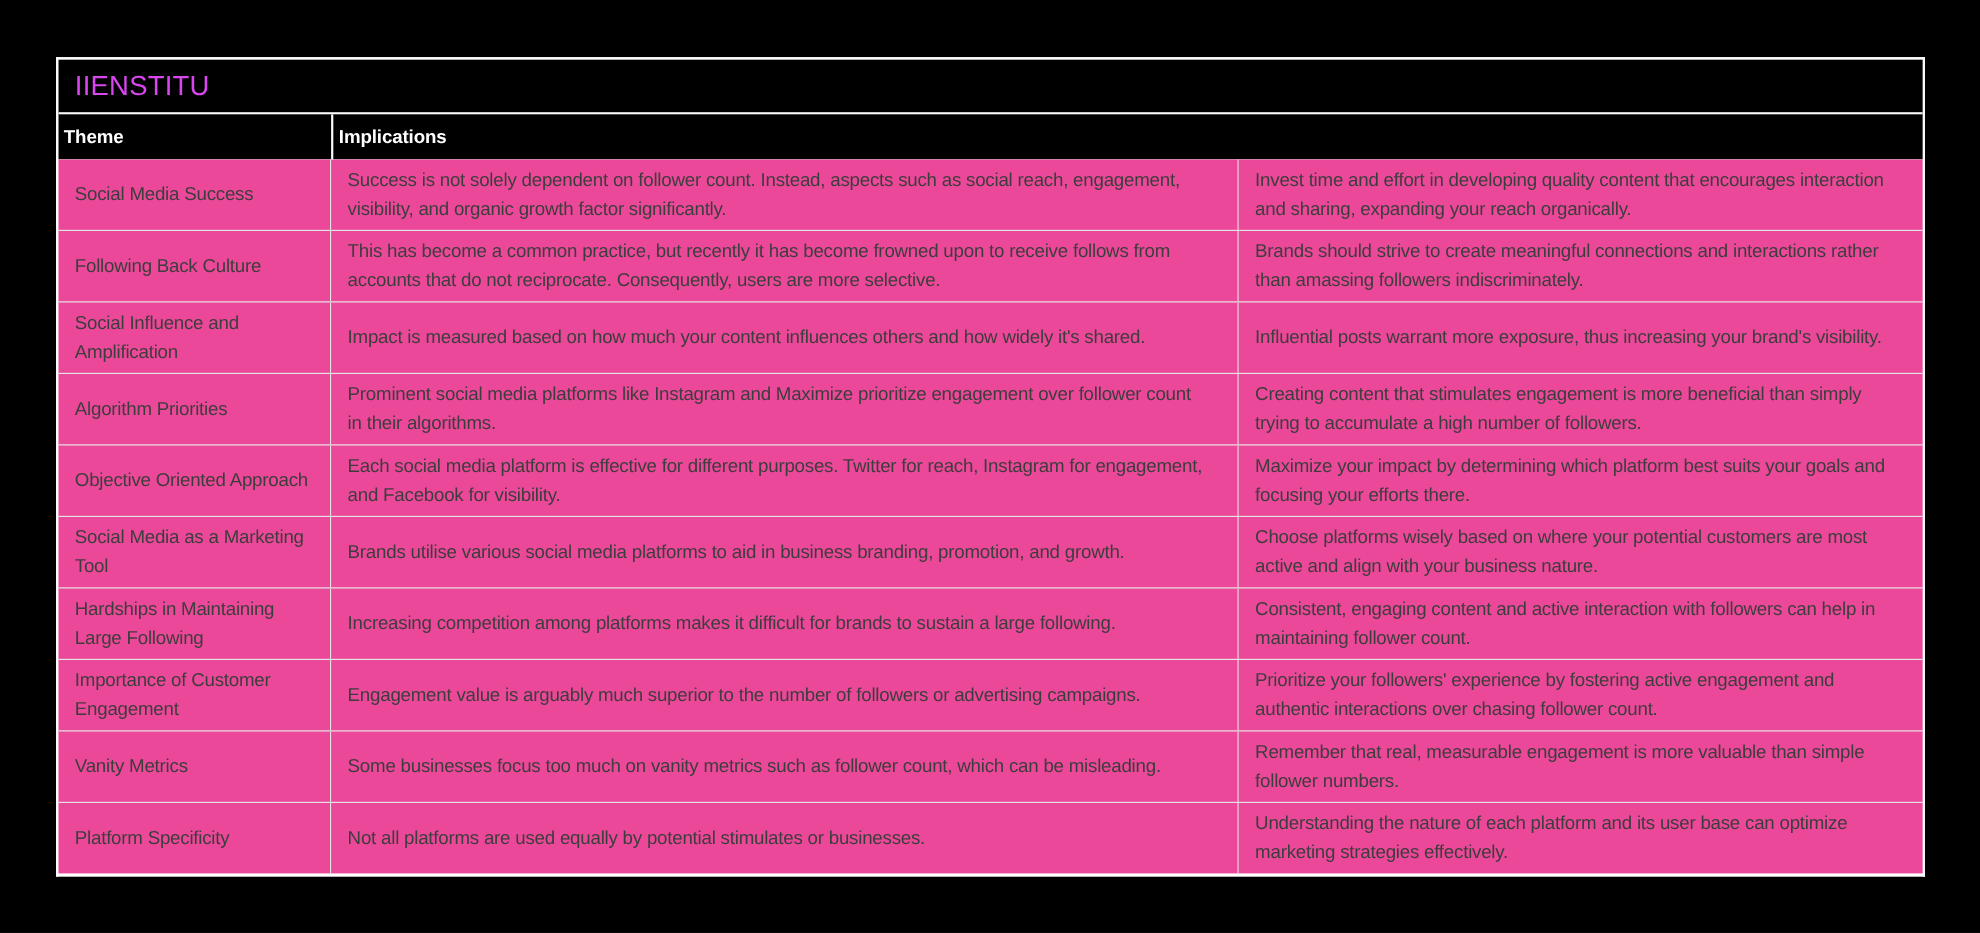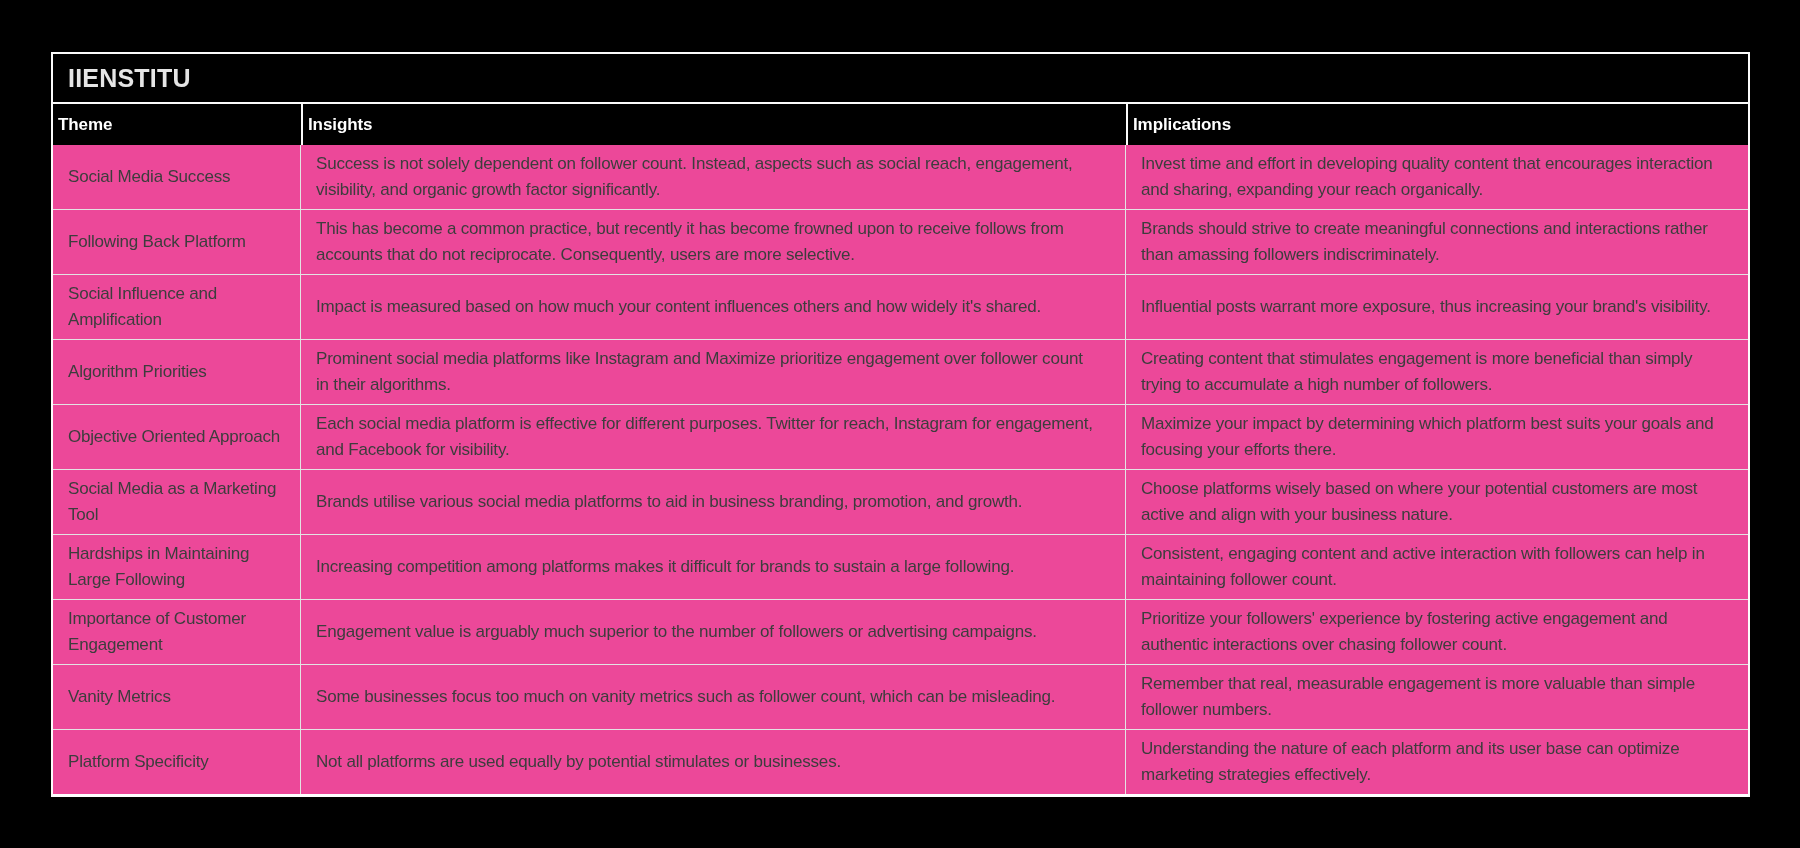"IIENSTITU" .title-bar { color: #e5e5e5 -> #d946ef; font-weight: bold -> normal }
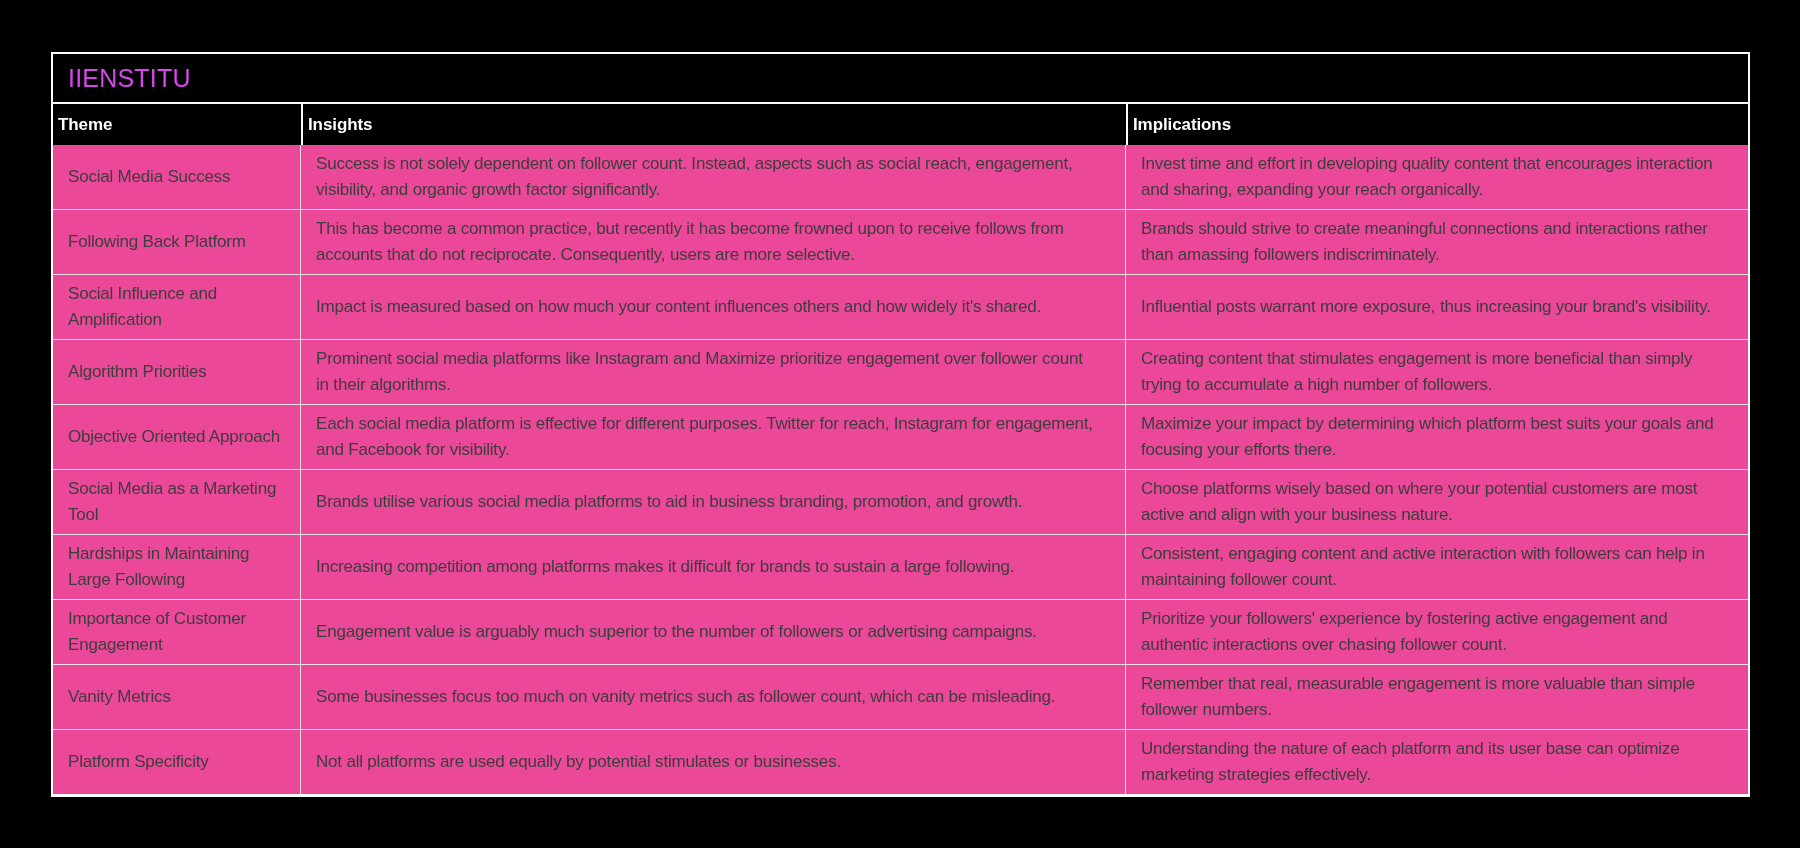"Insights" div.header-cell { html: <div>Insights</div> -> none }
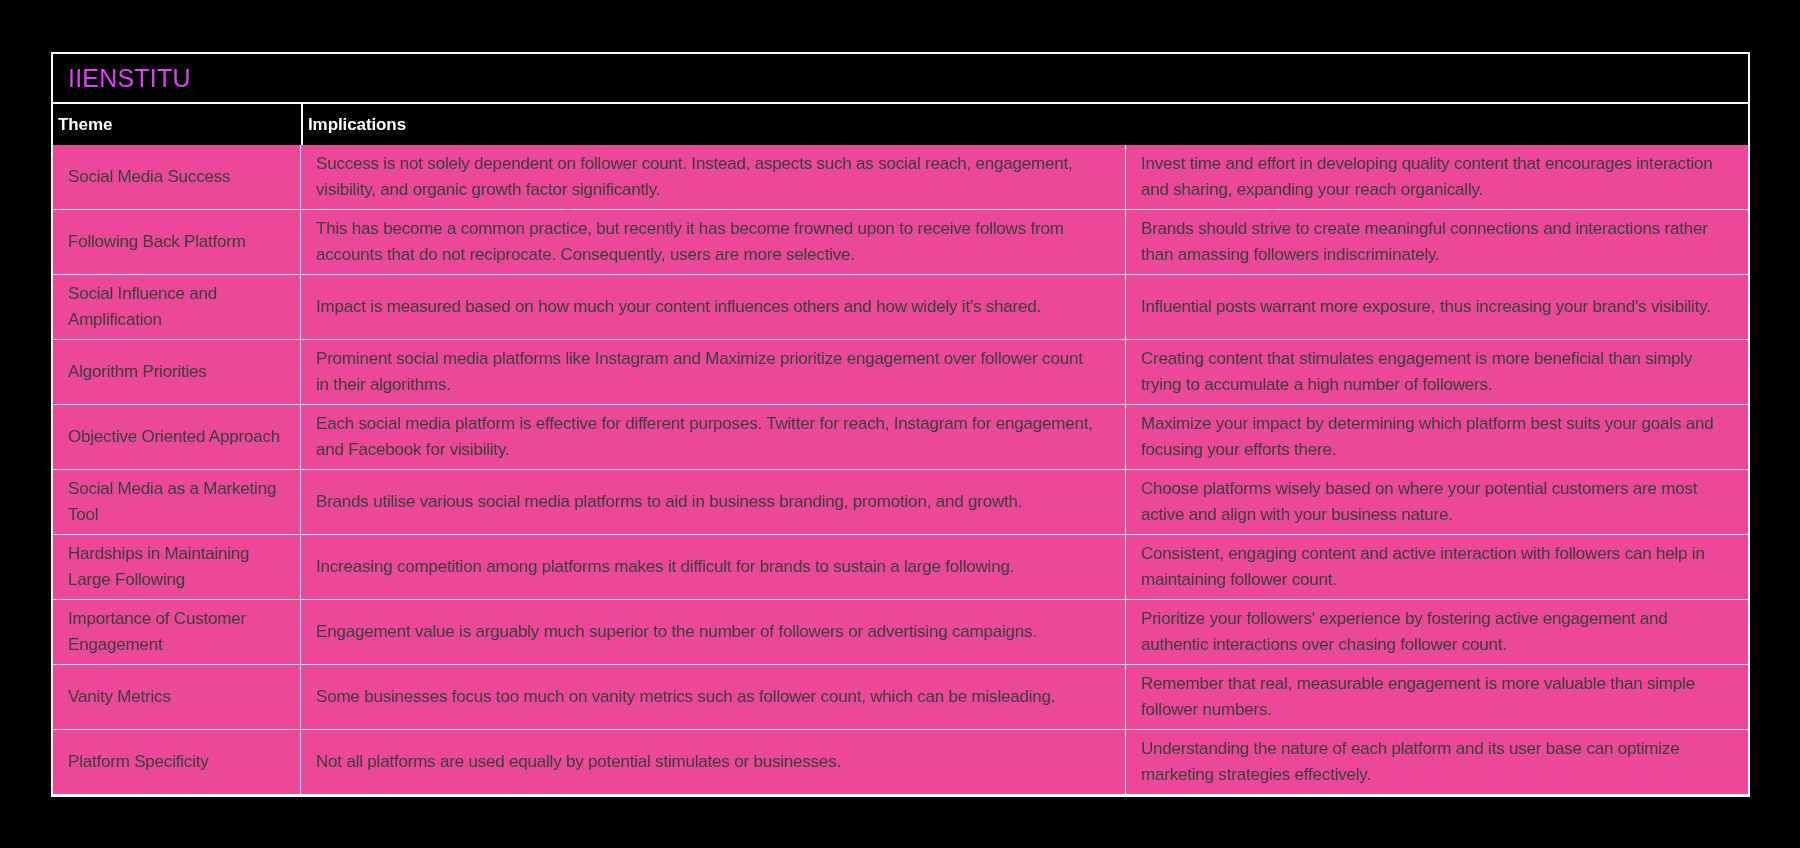"Following Back Platform" div.cell-text { text: Platform -> Culture }
